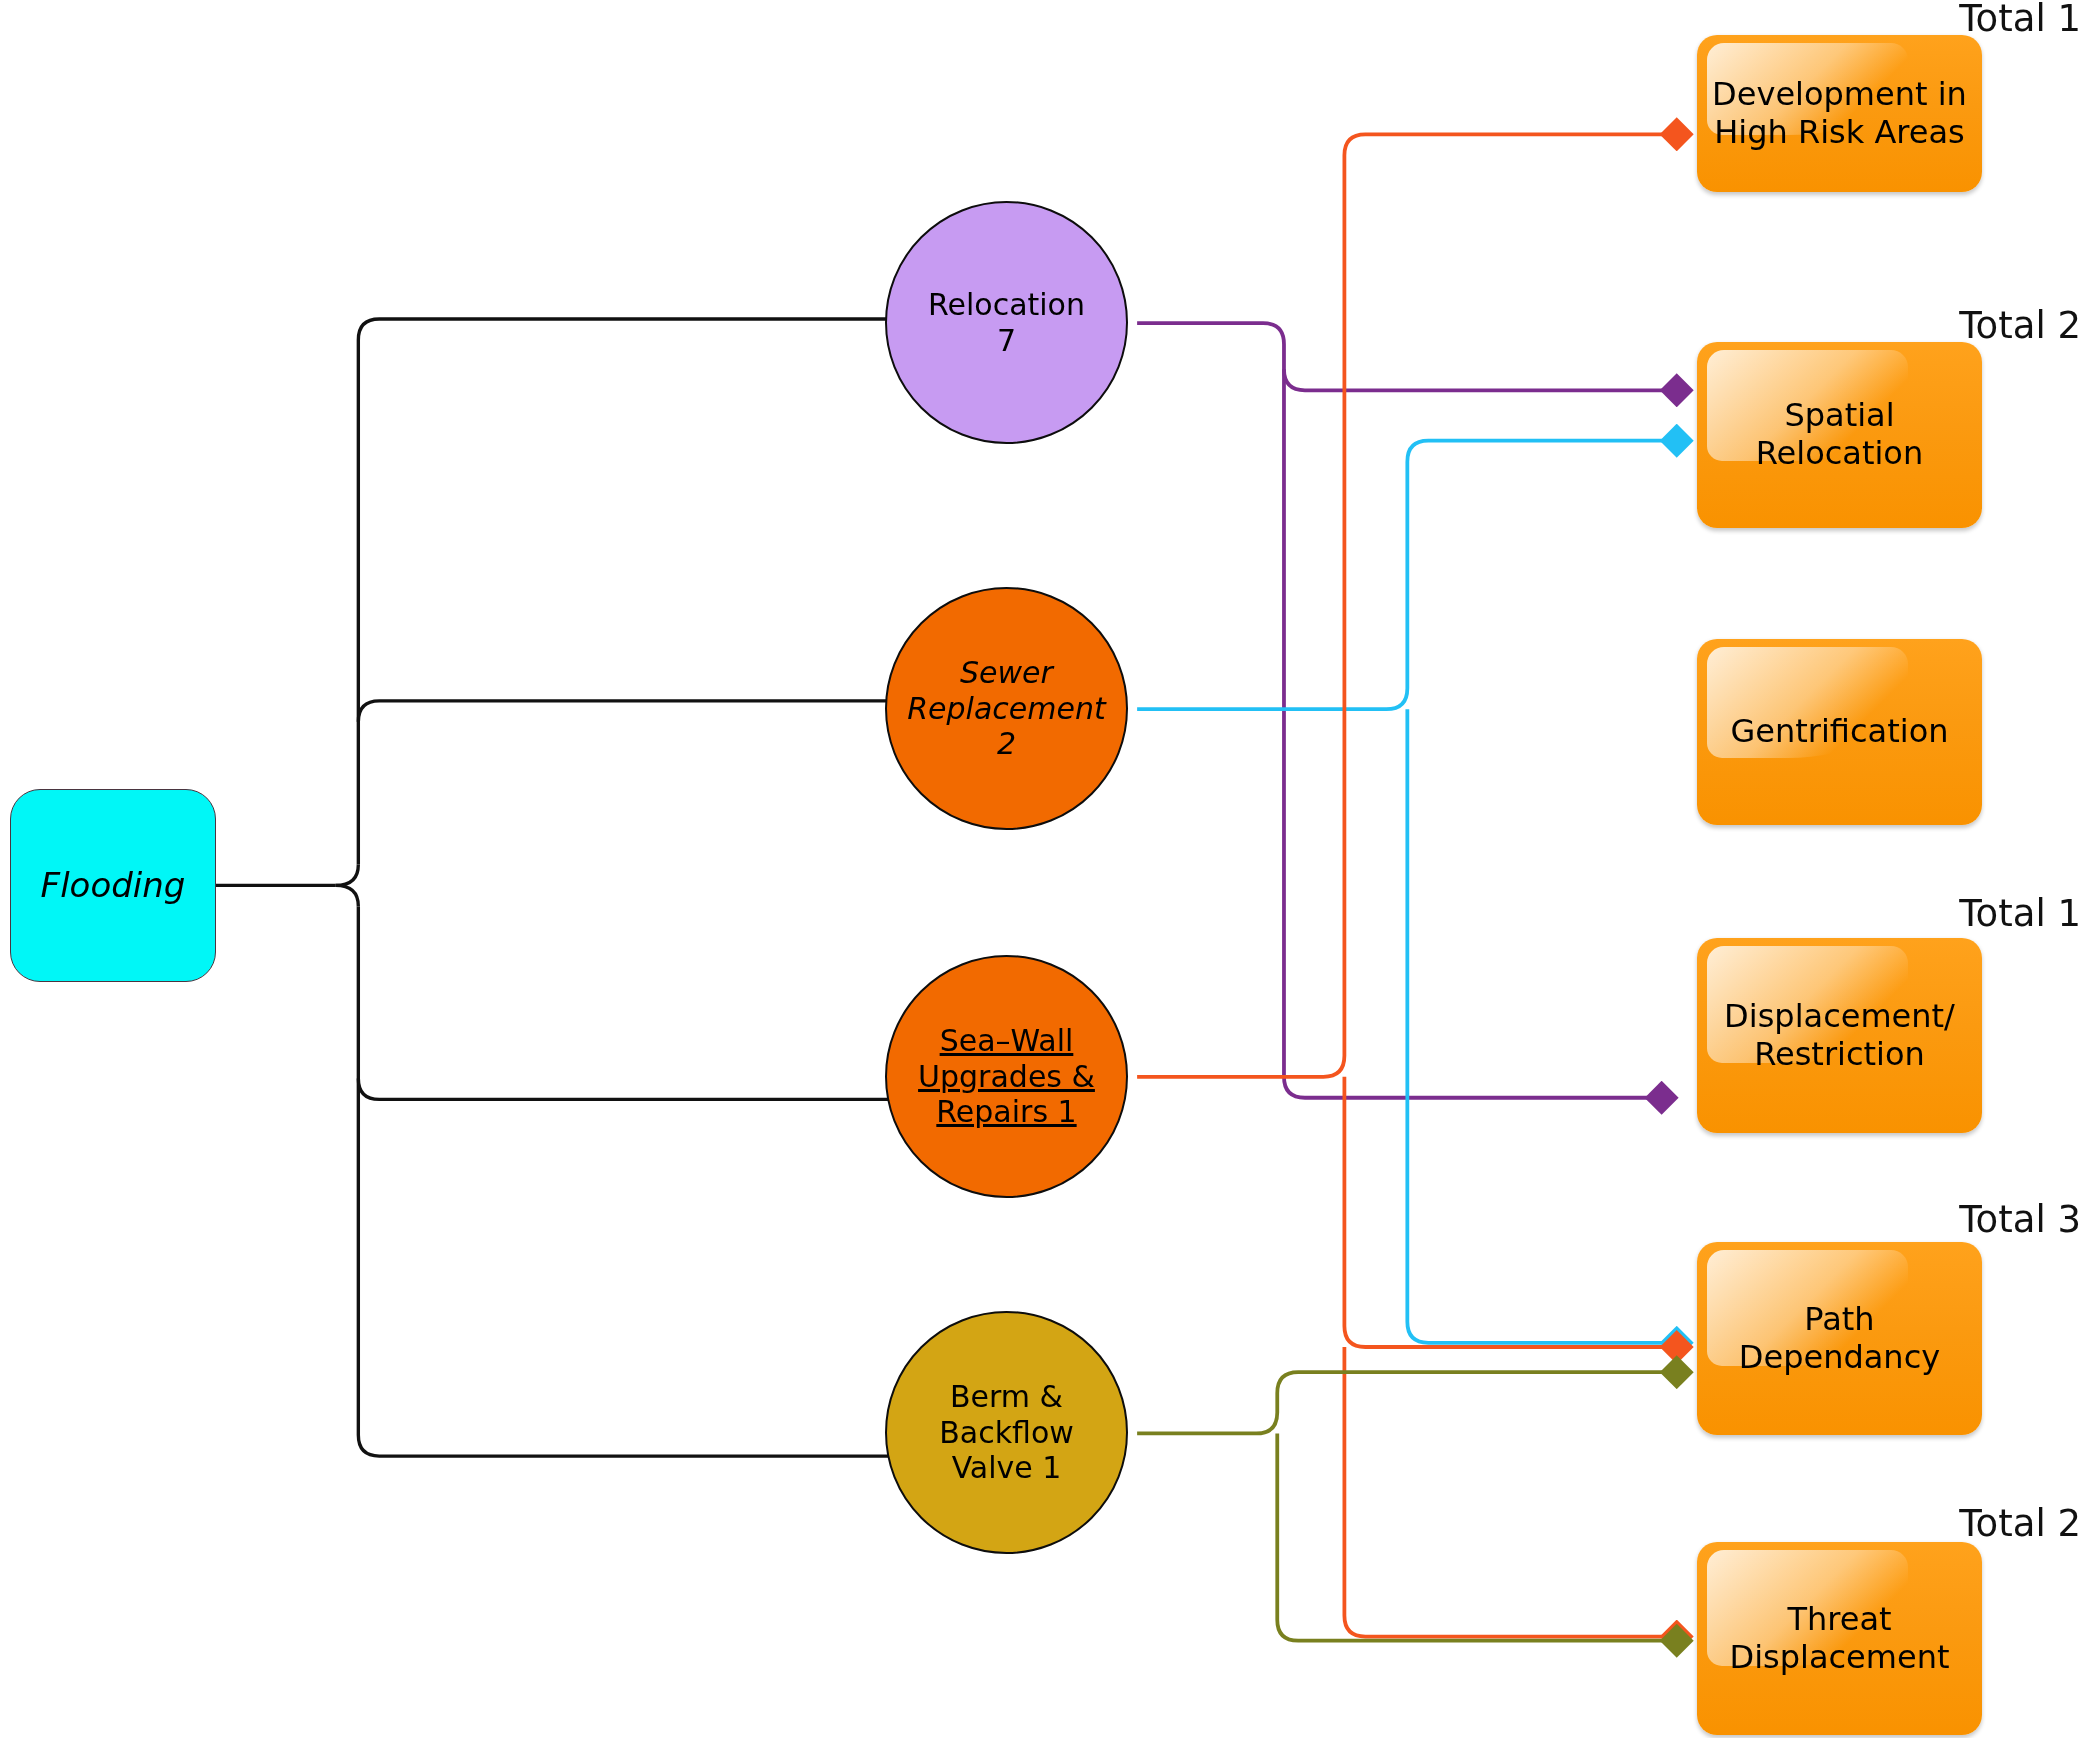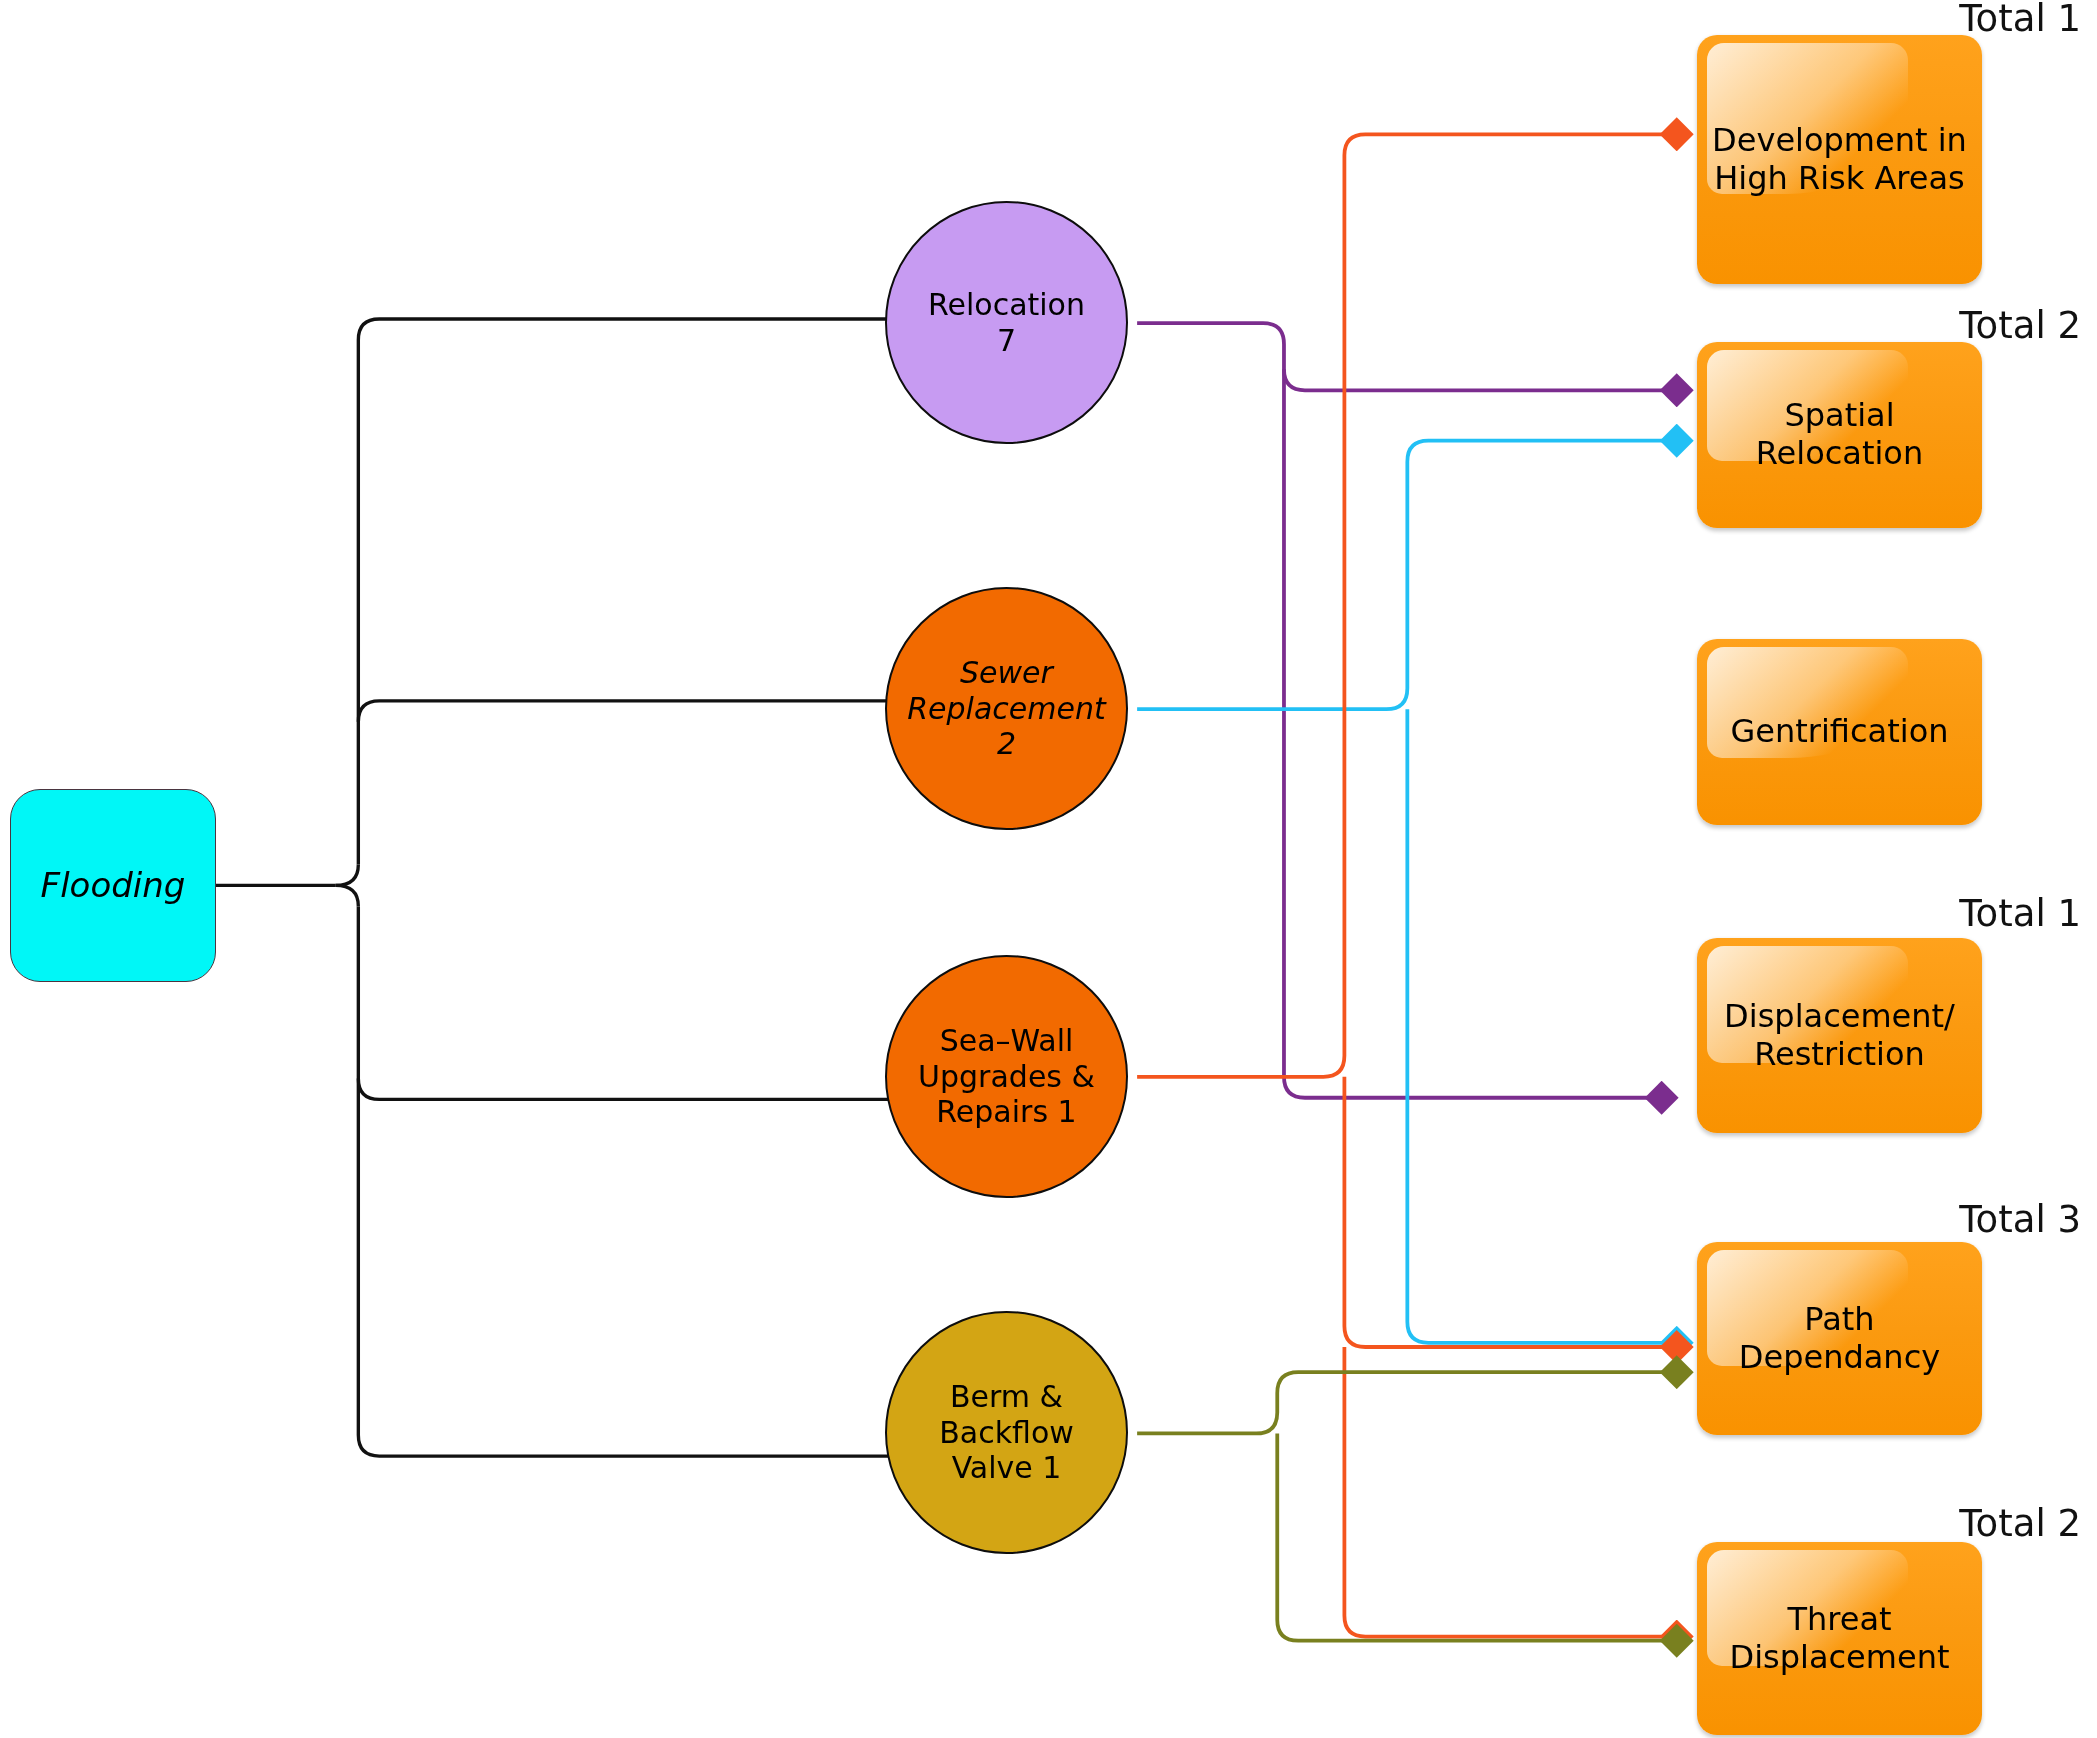"Development in" div.node { height: 249px -> 157px }
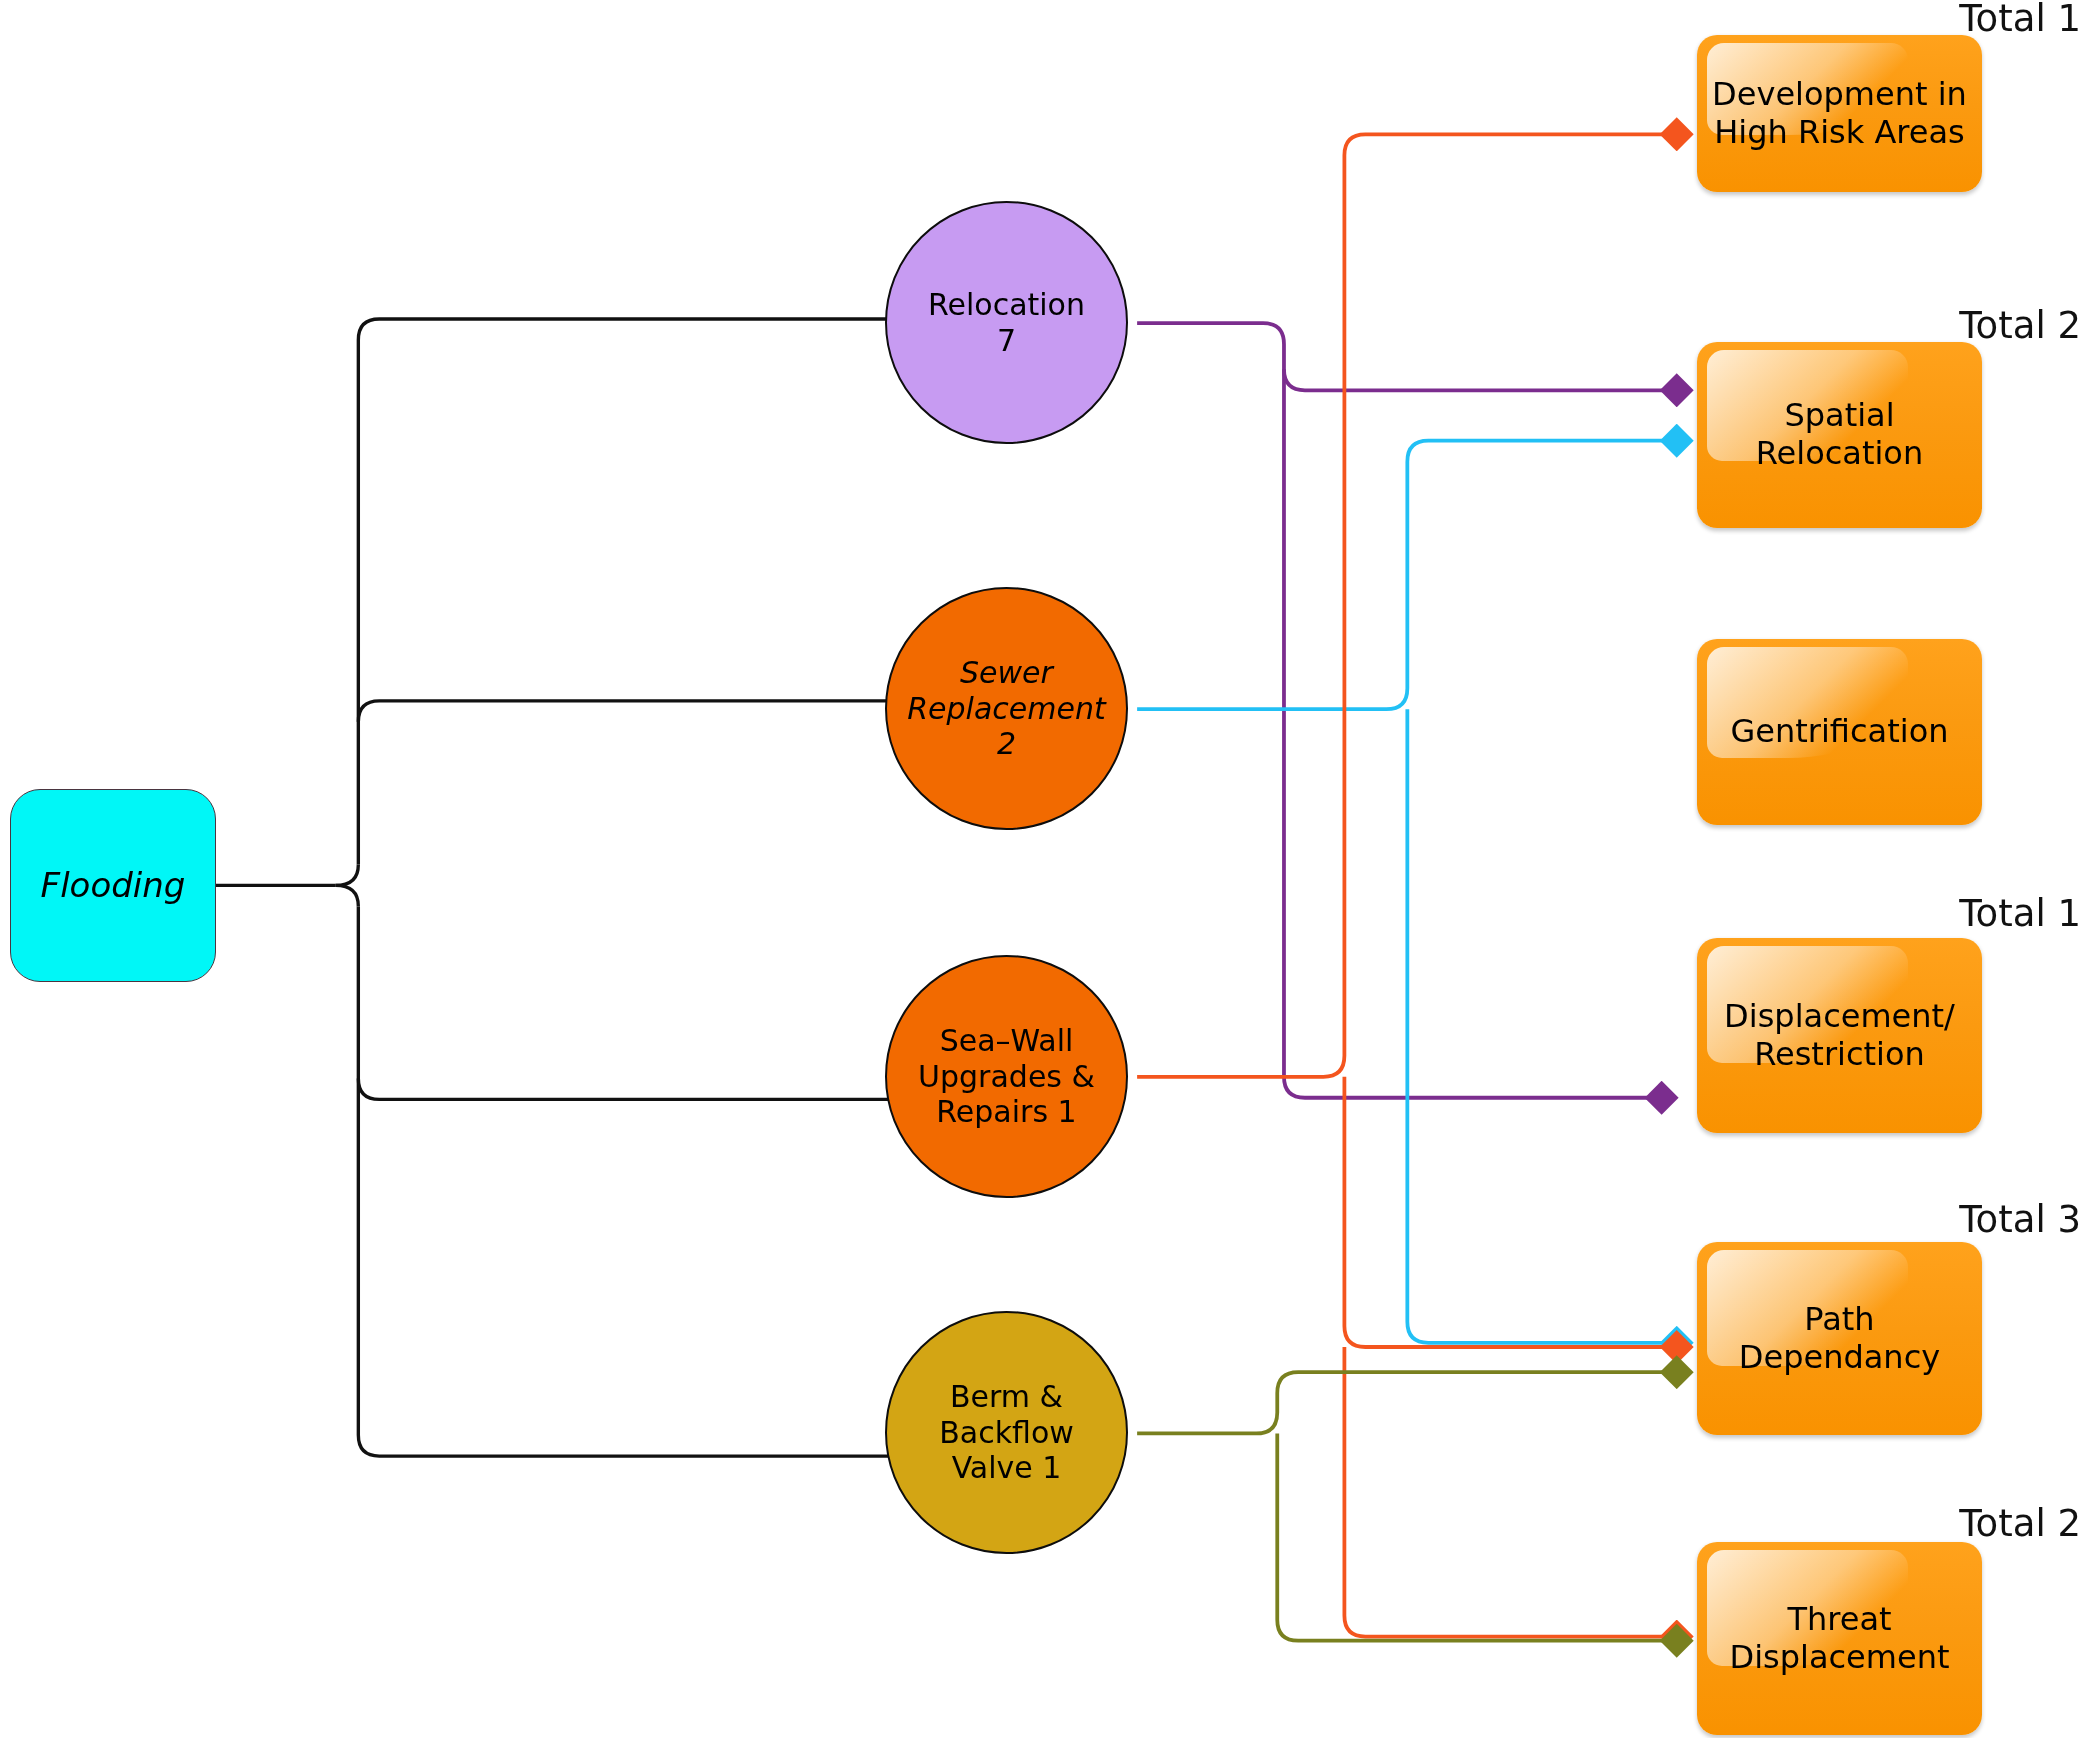"Sea–Wall" div.node { text-decoration: none -> underline }
